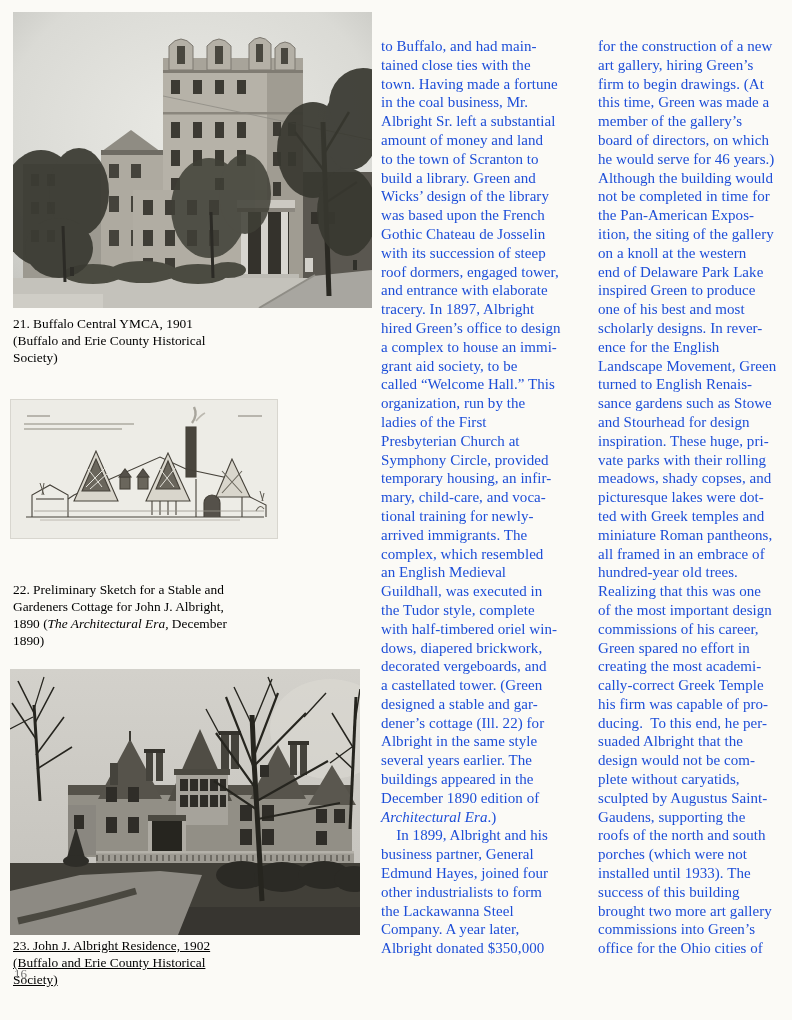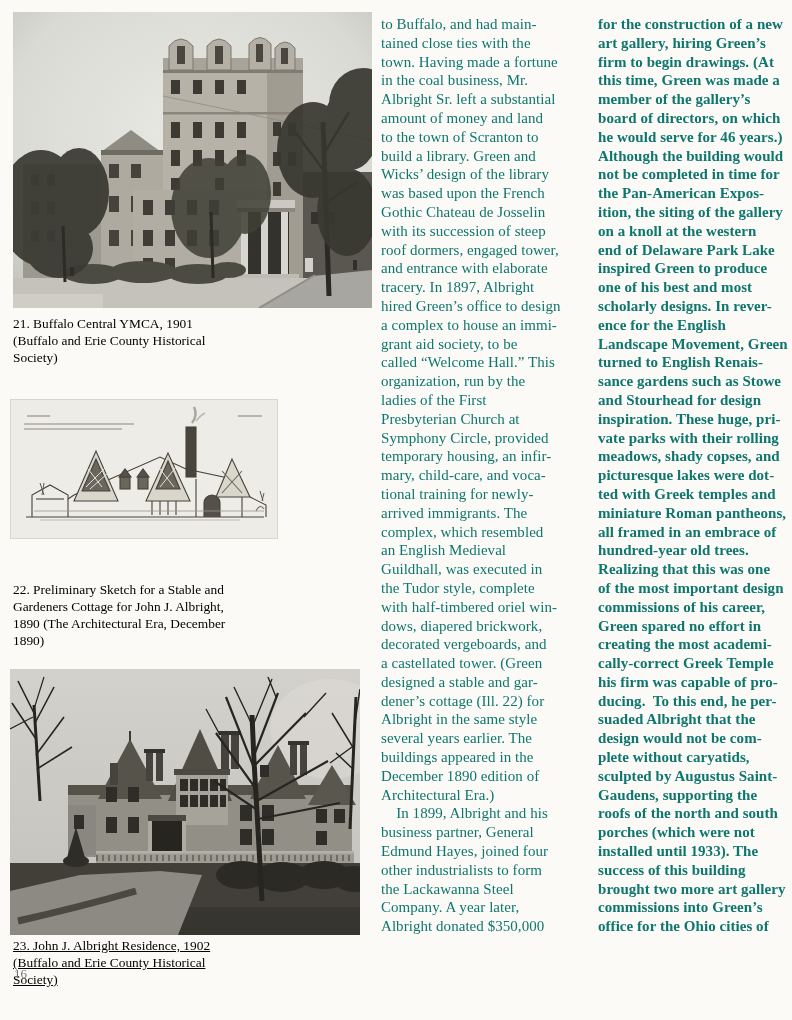"to Buffalo, and had main-" .textcol { color: #0f766e -> #1d4ed8; margin-top: none -> 22px }
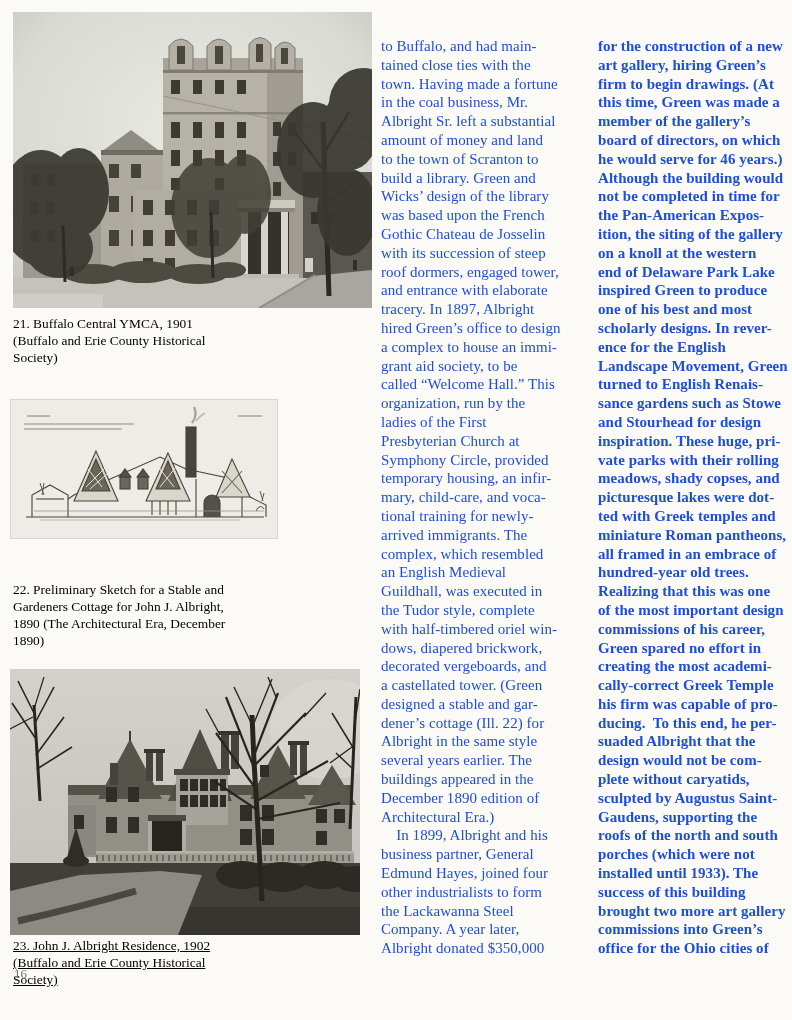"for the construction of a" div.textcol { font-weight: bold -> none }
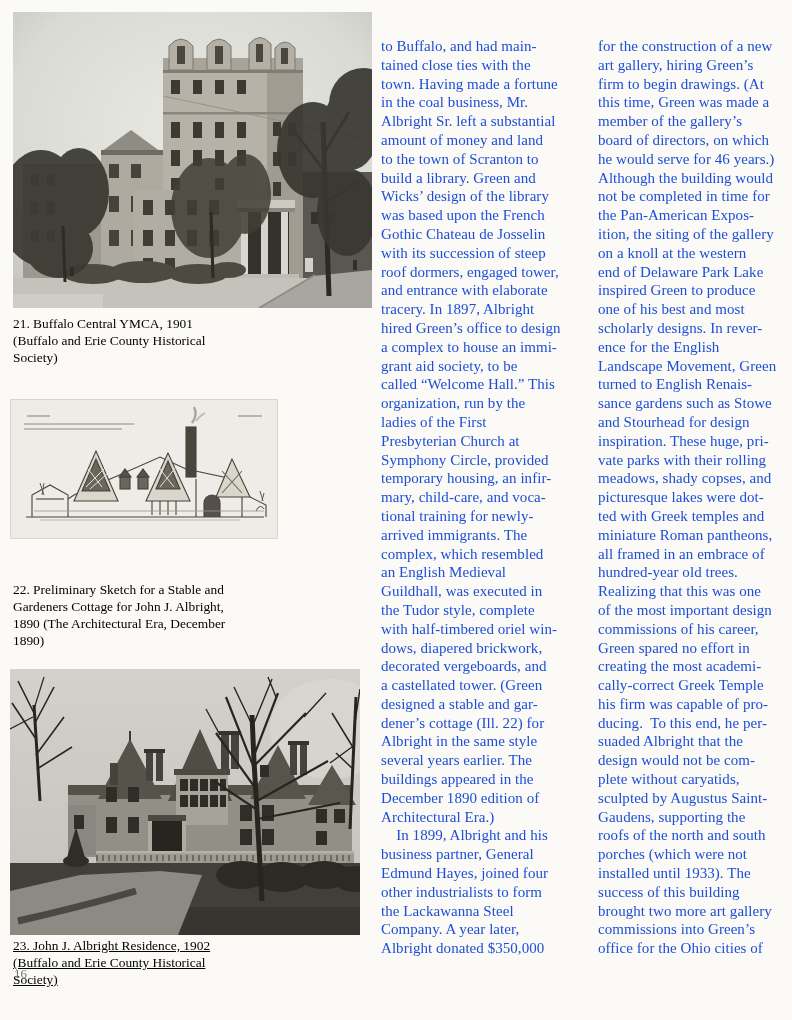"The Architectural Era" .ital { font-style: none -> italic }
